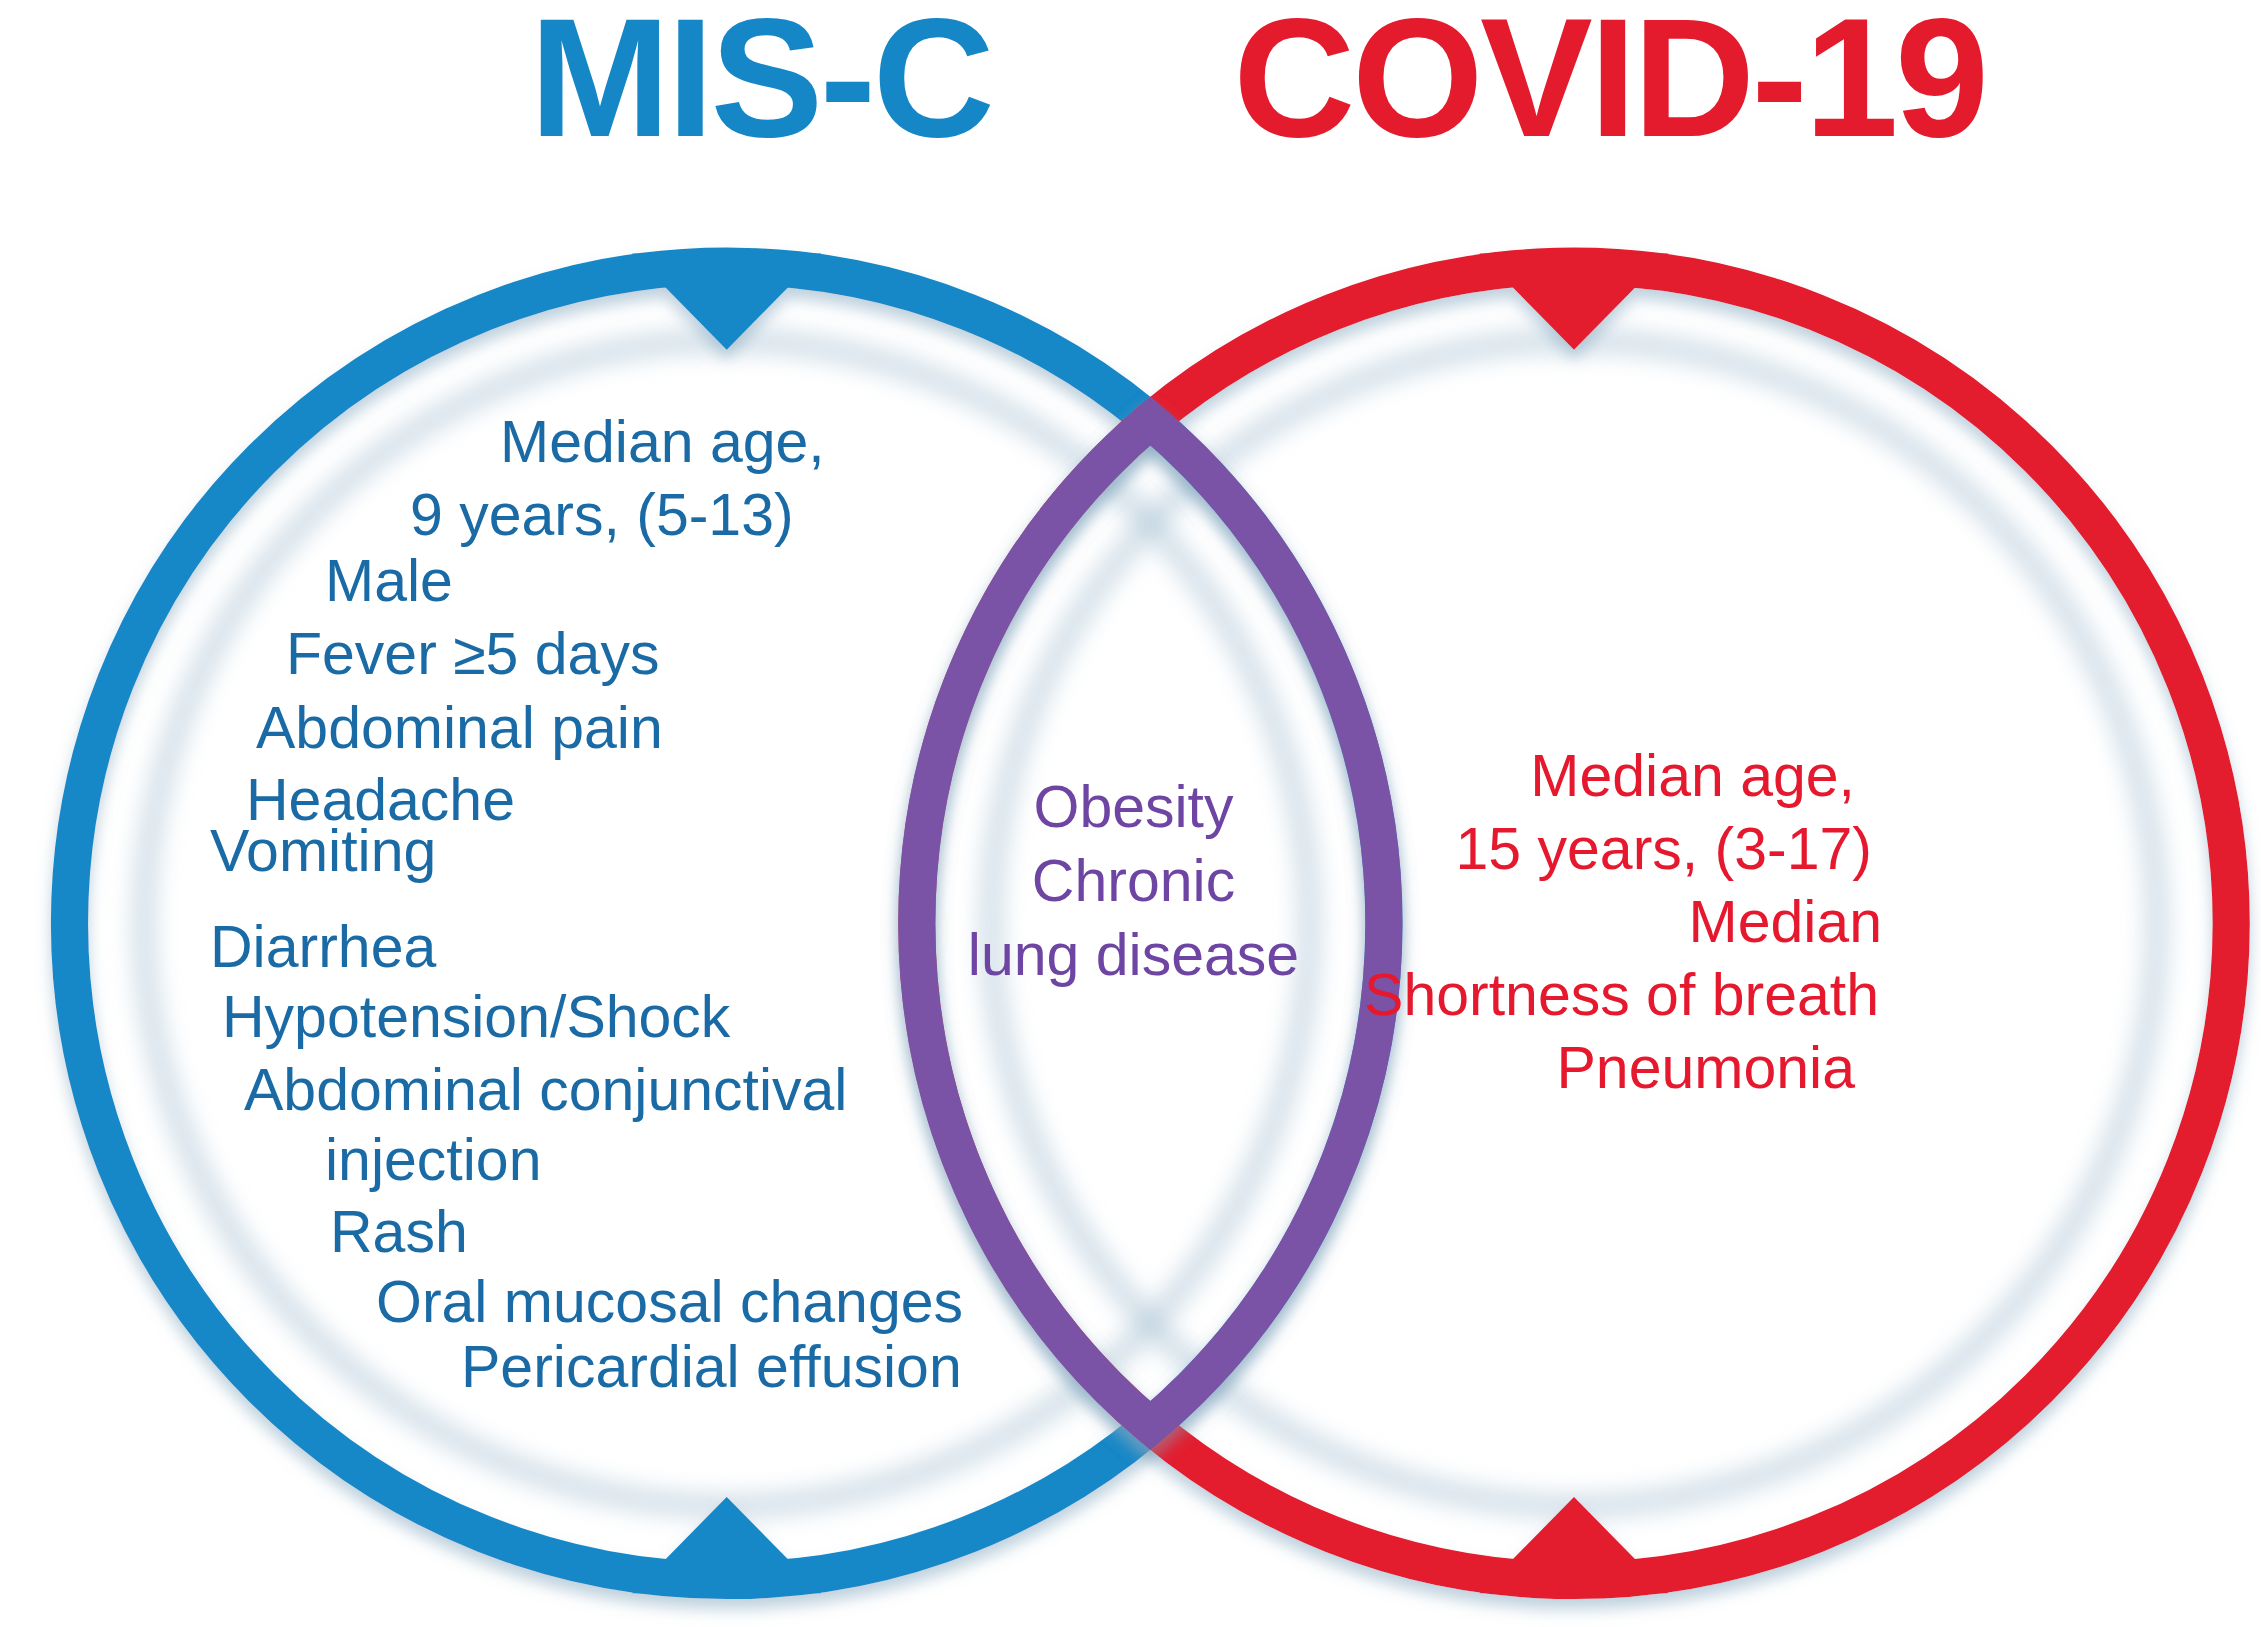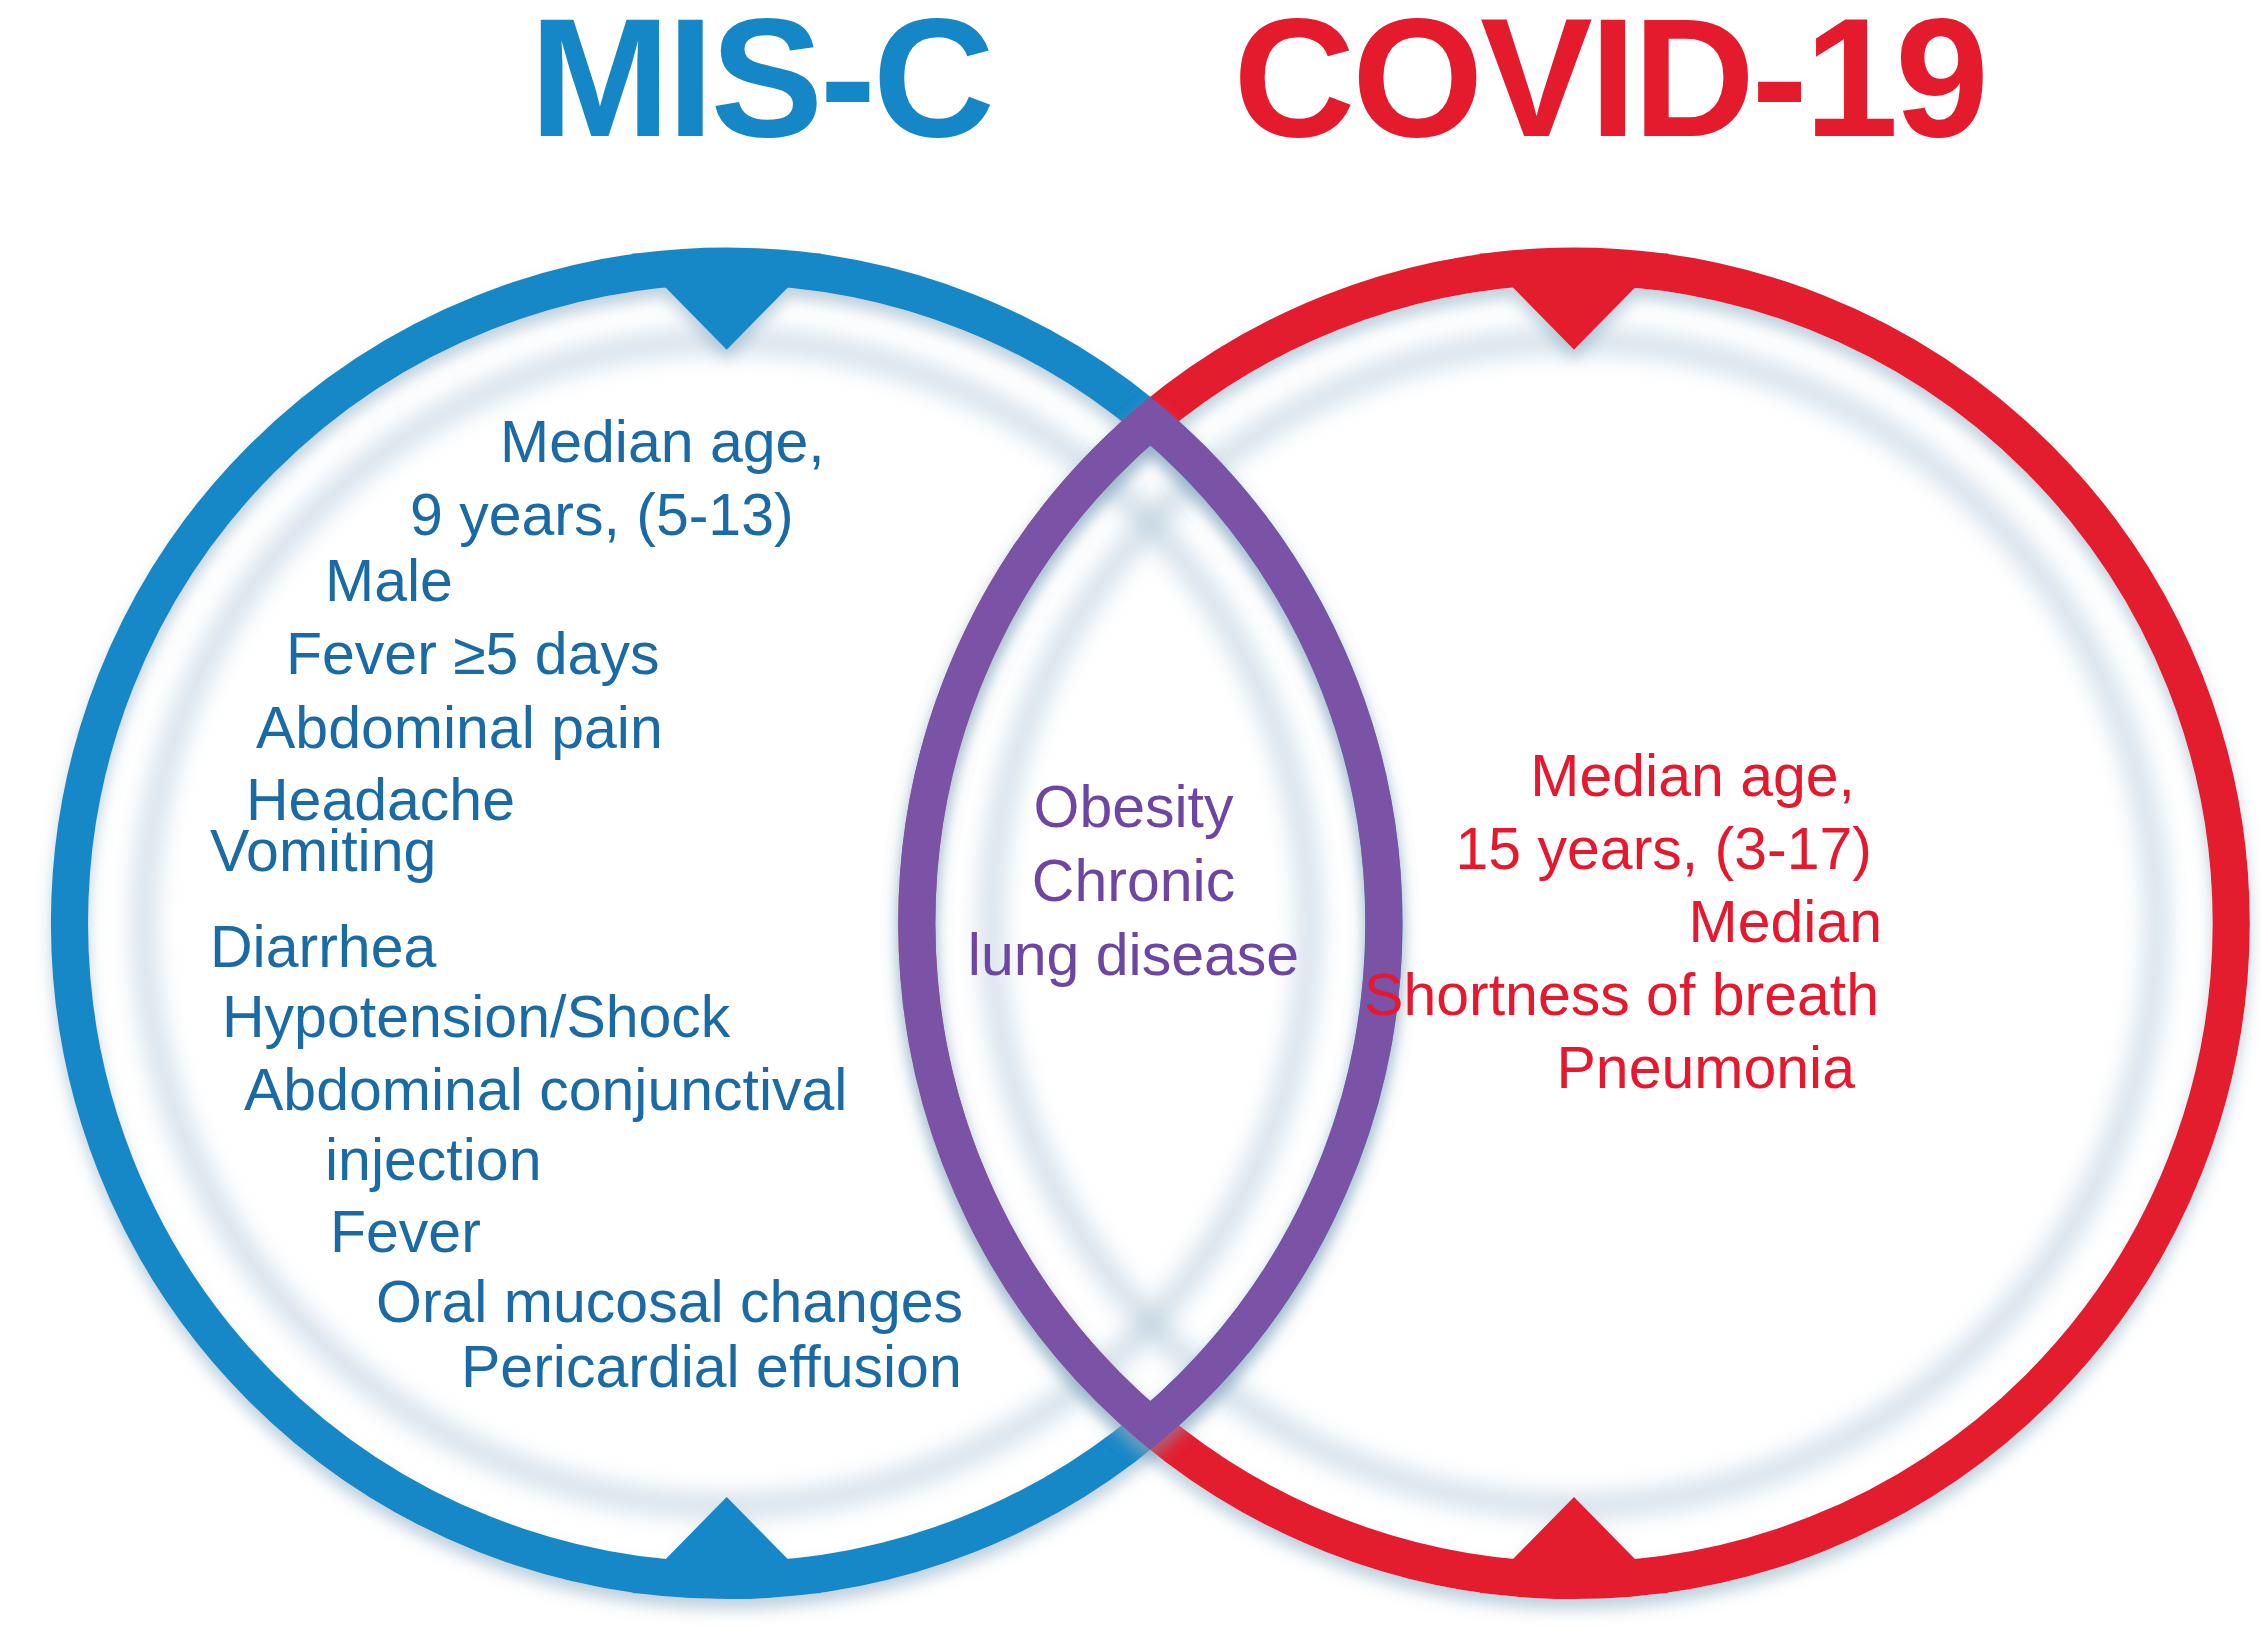"Fever" div.item { text: Fever -> Rash }
